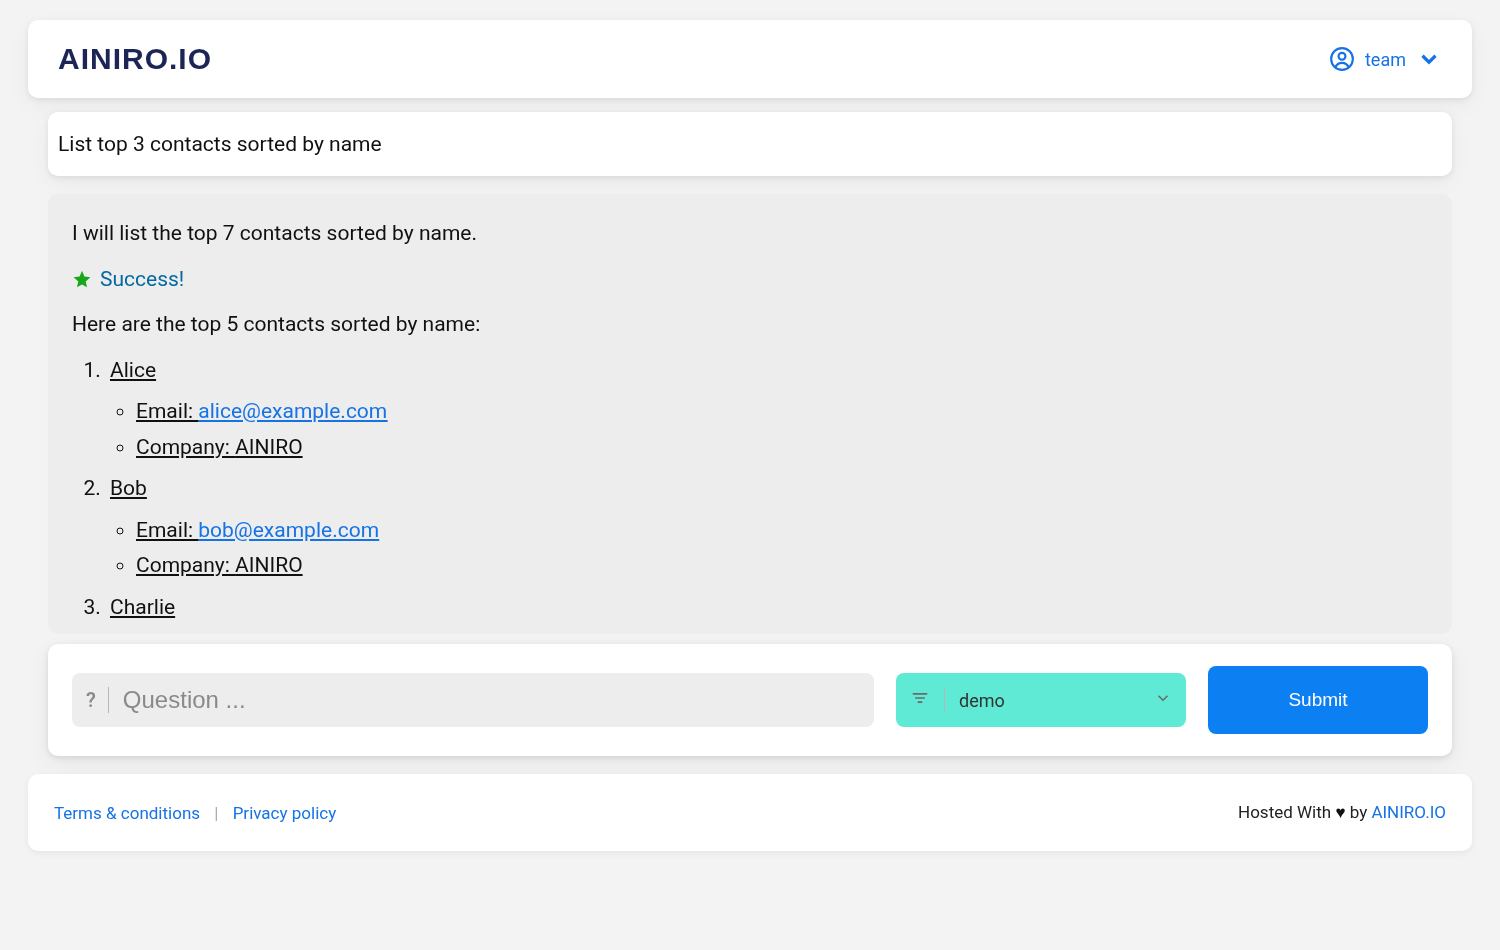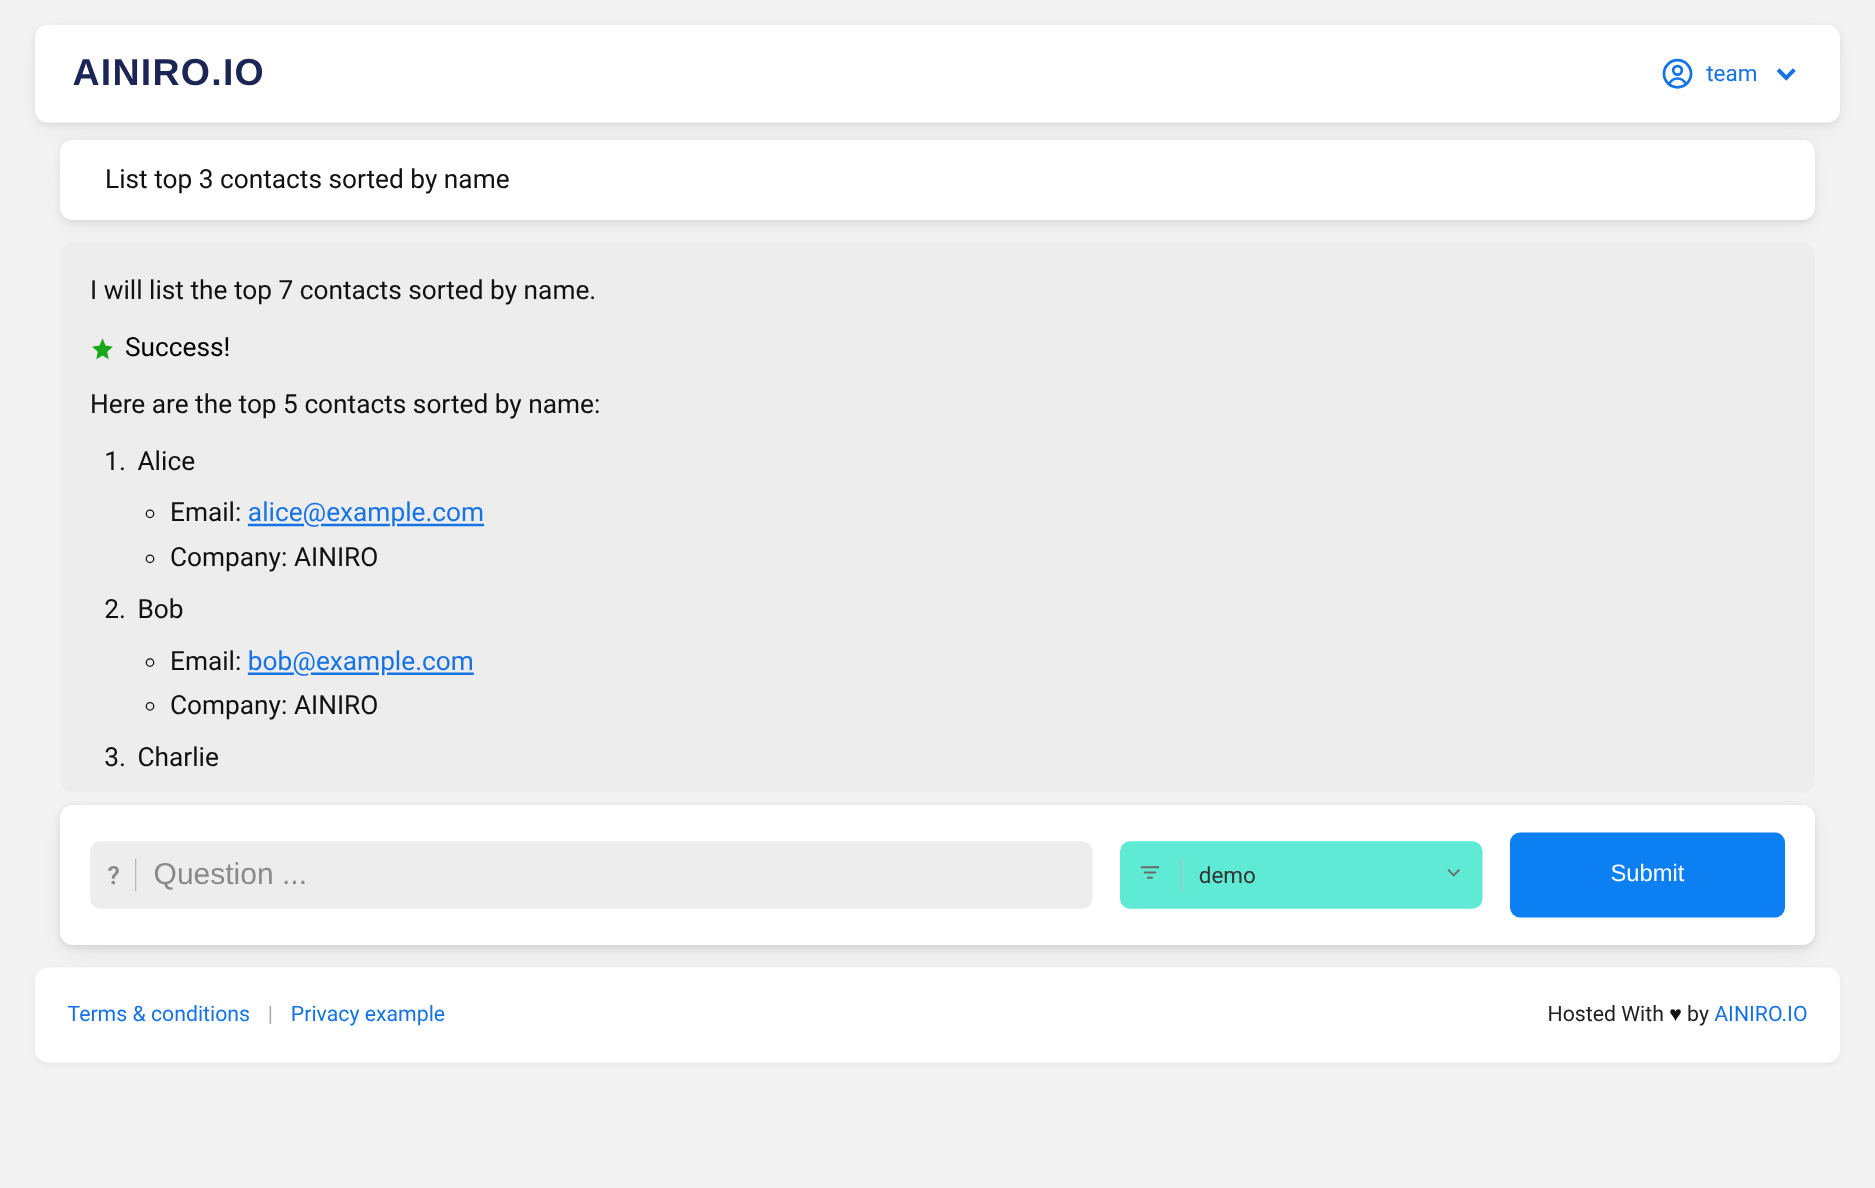"List top 3 contacts sorted" .prompt-card { padding: 20px 36px -> 20px 10px }
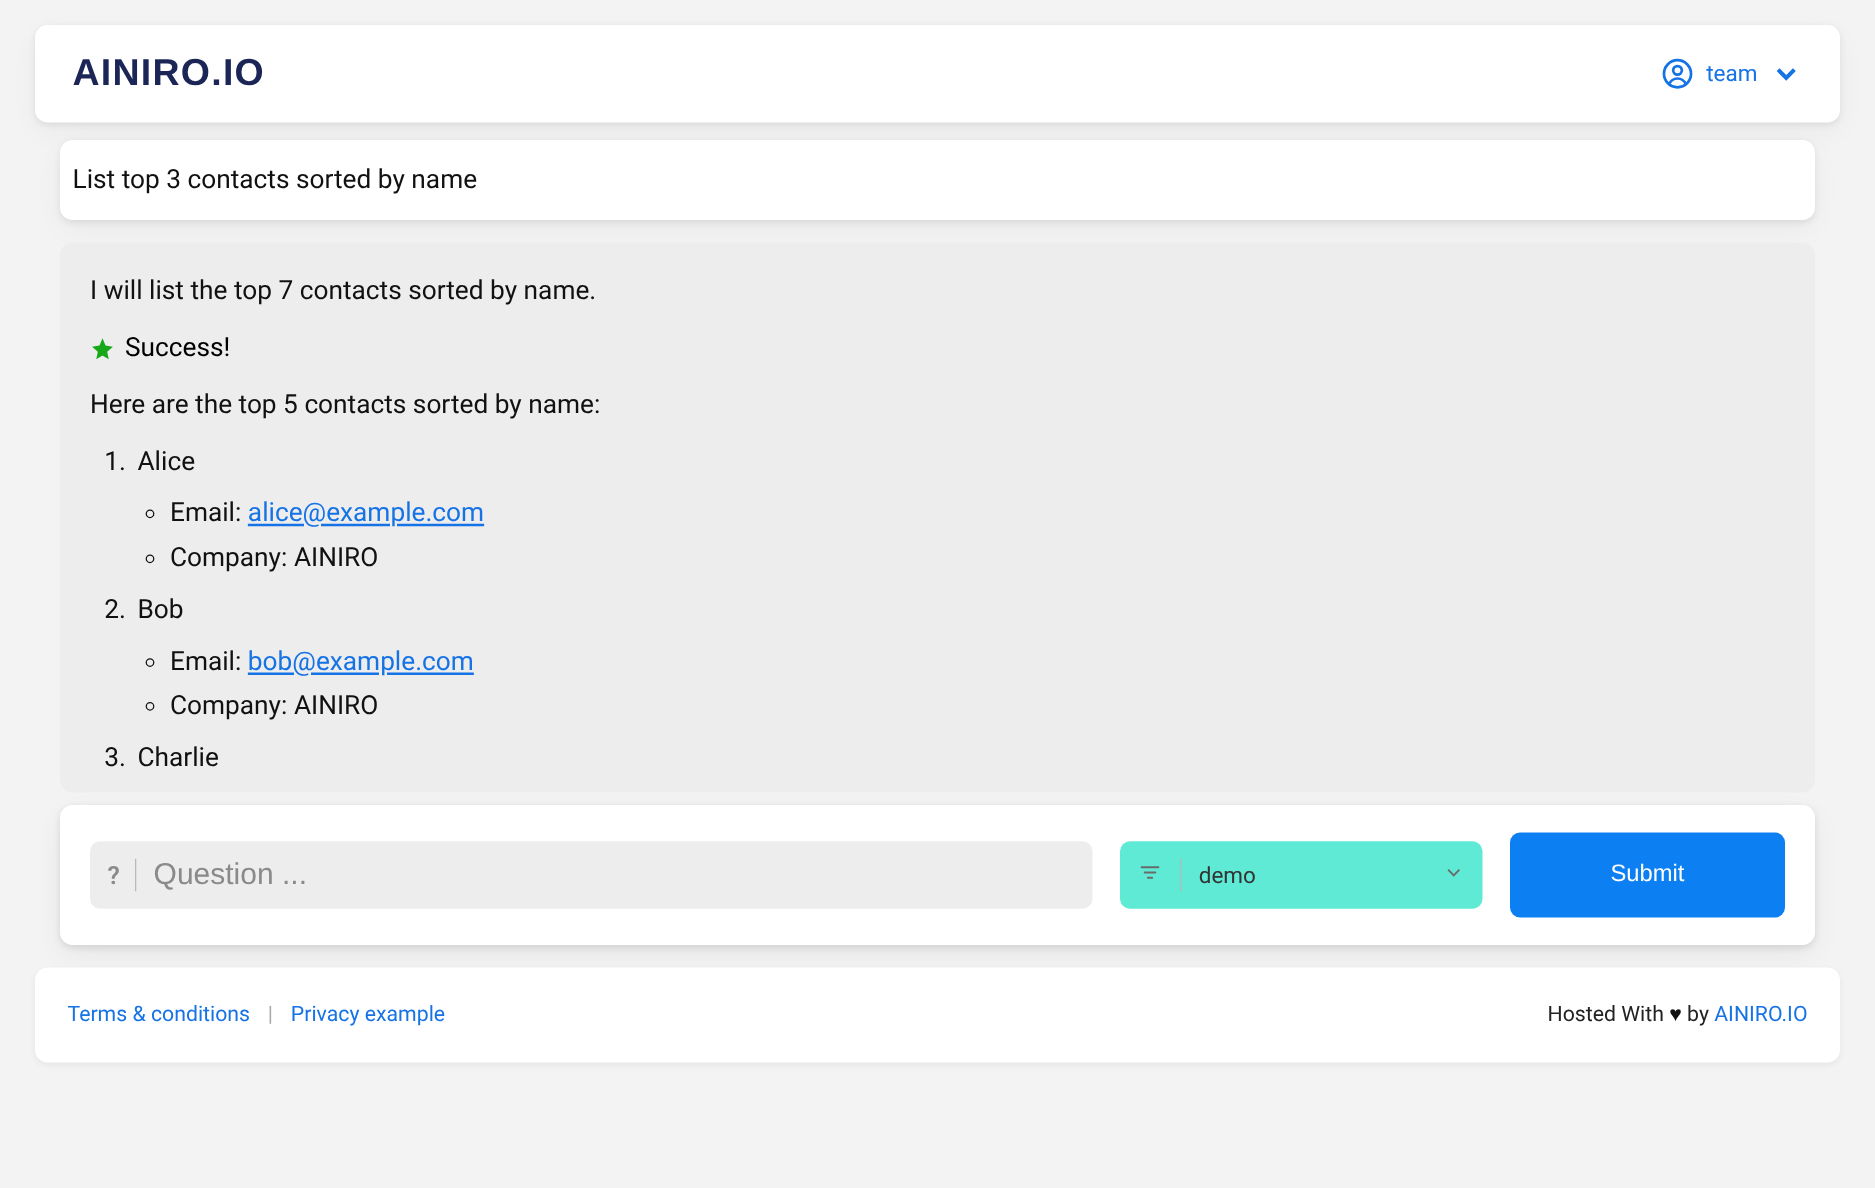"Success!" .success-line { color: #000000 -> #0369a1 }
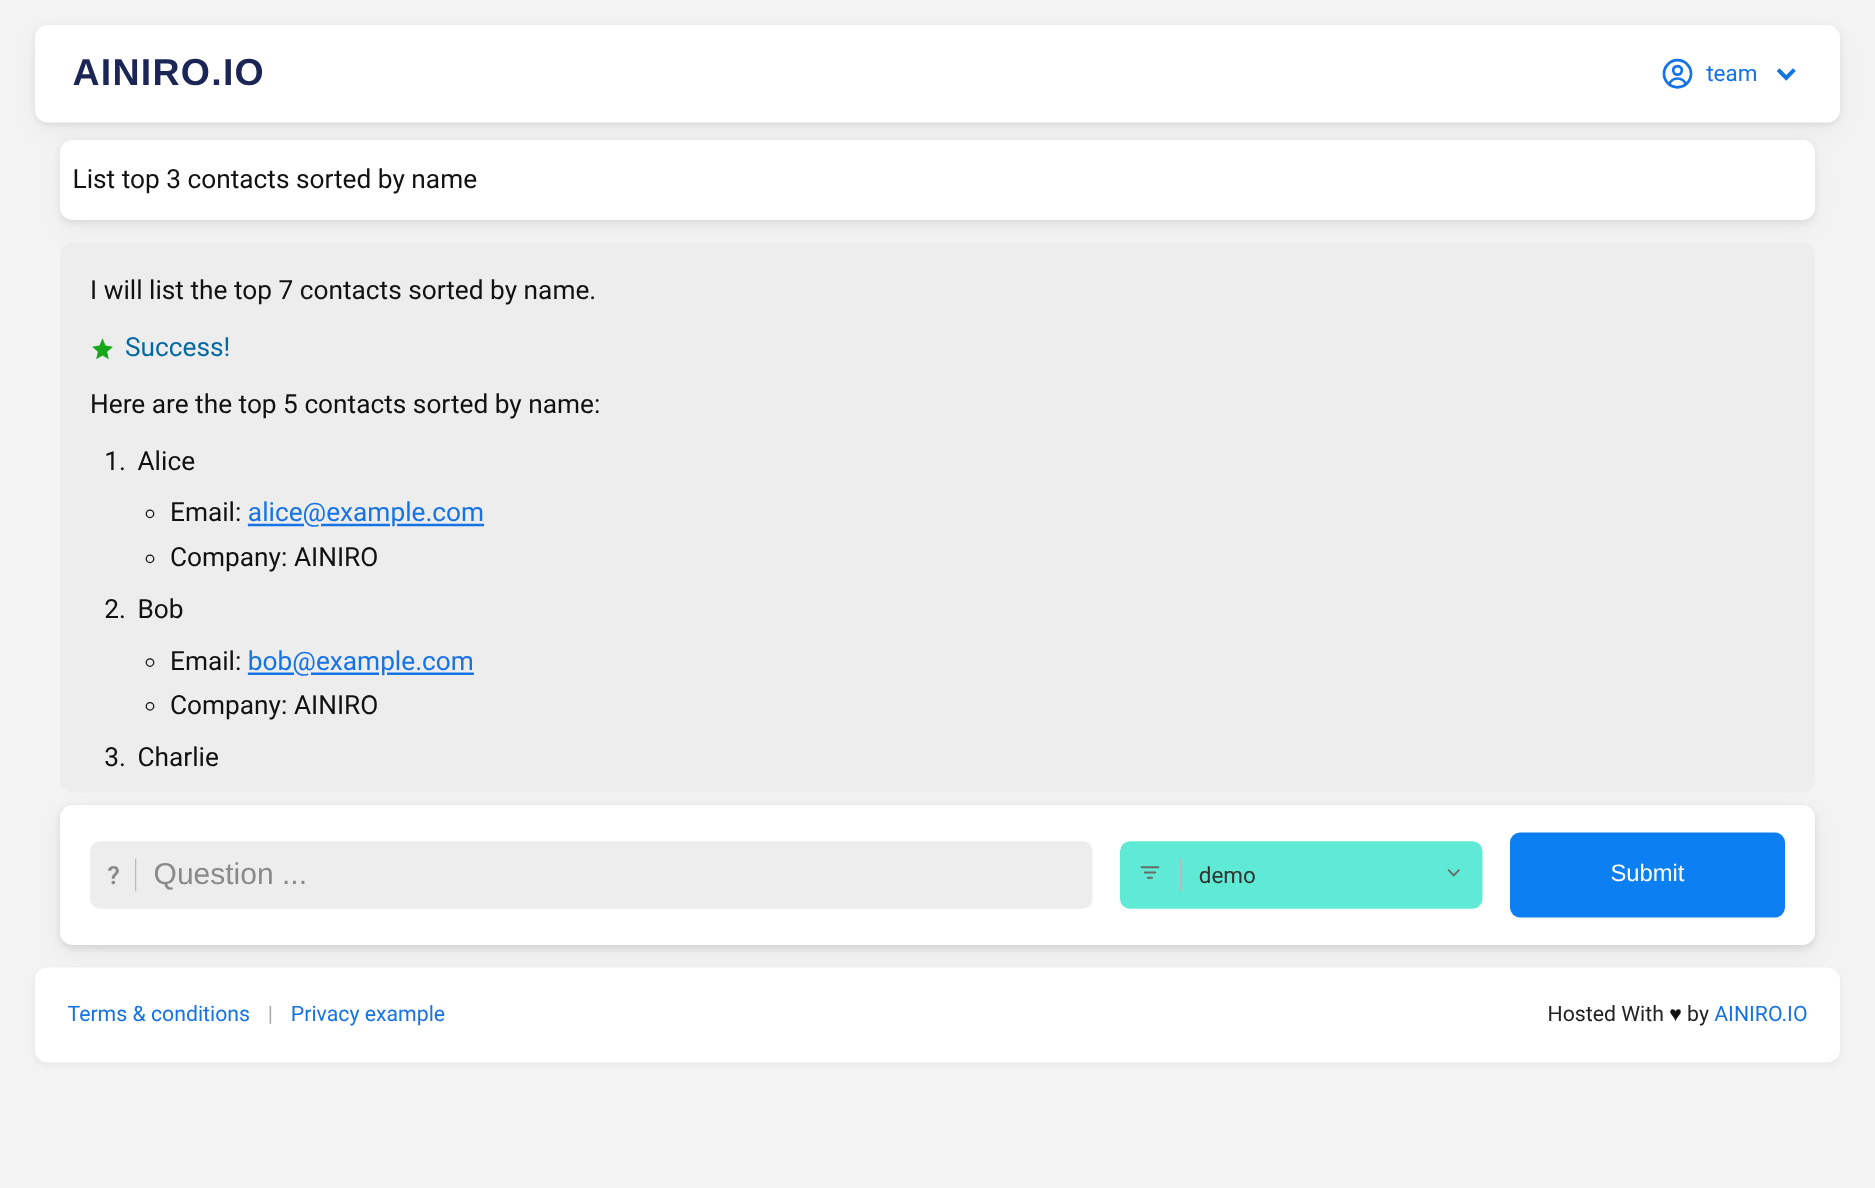"Alice" .response-card ol > li { text-decoration: none -> underline }
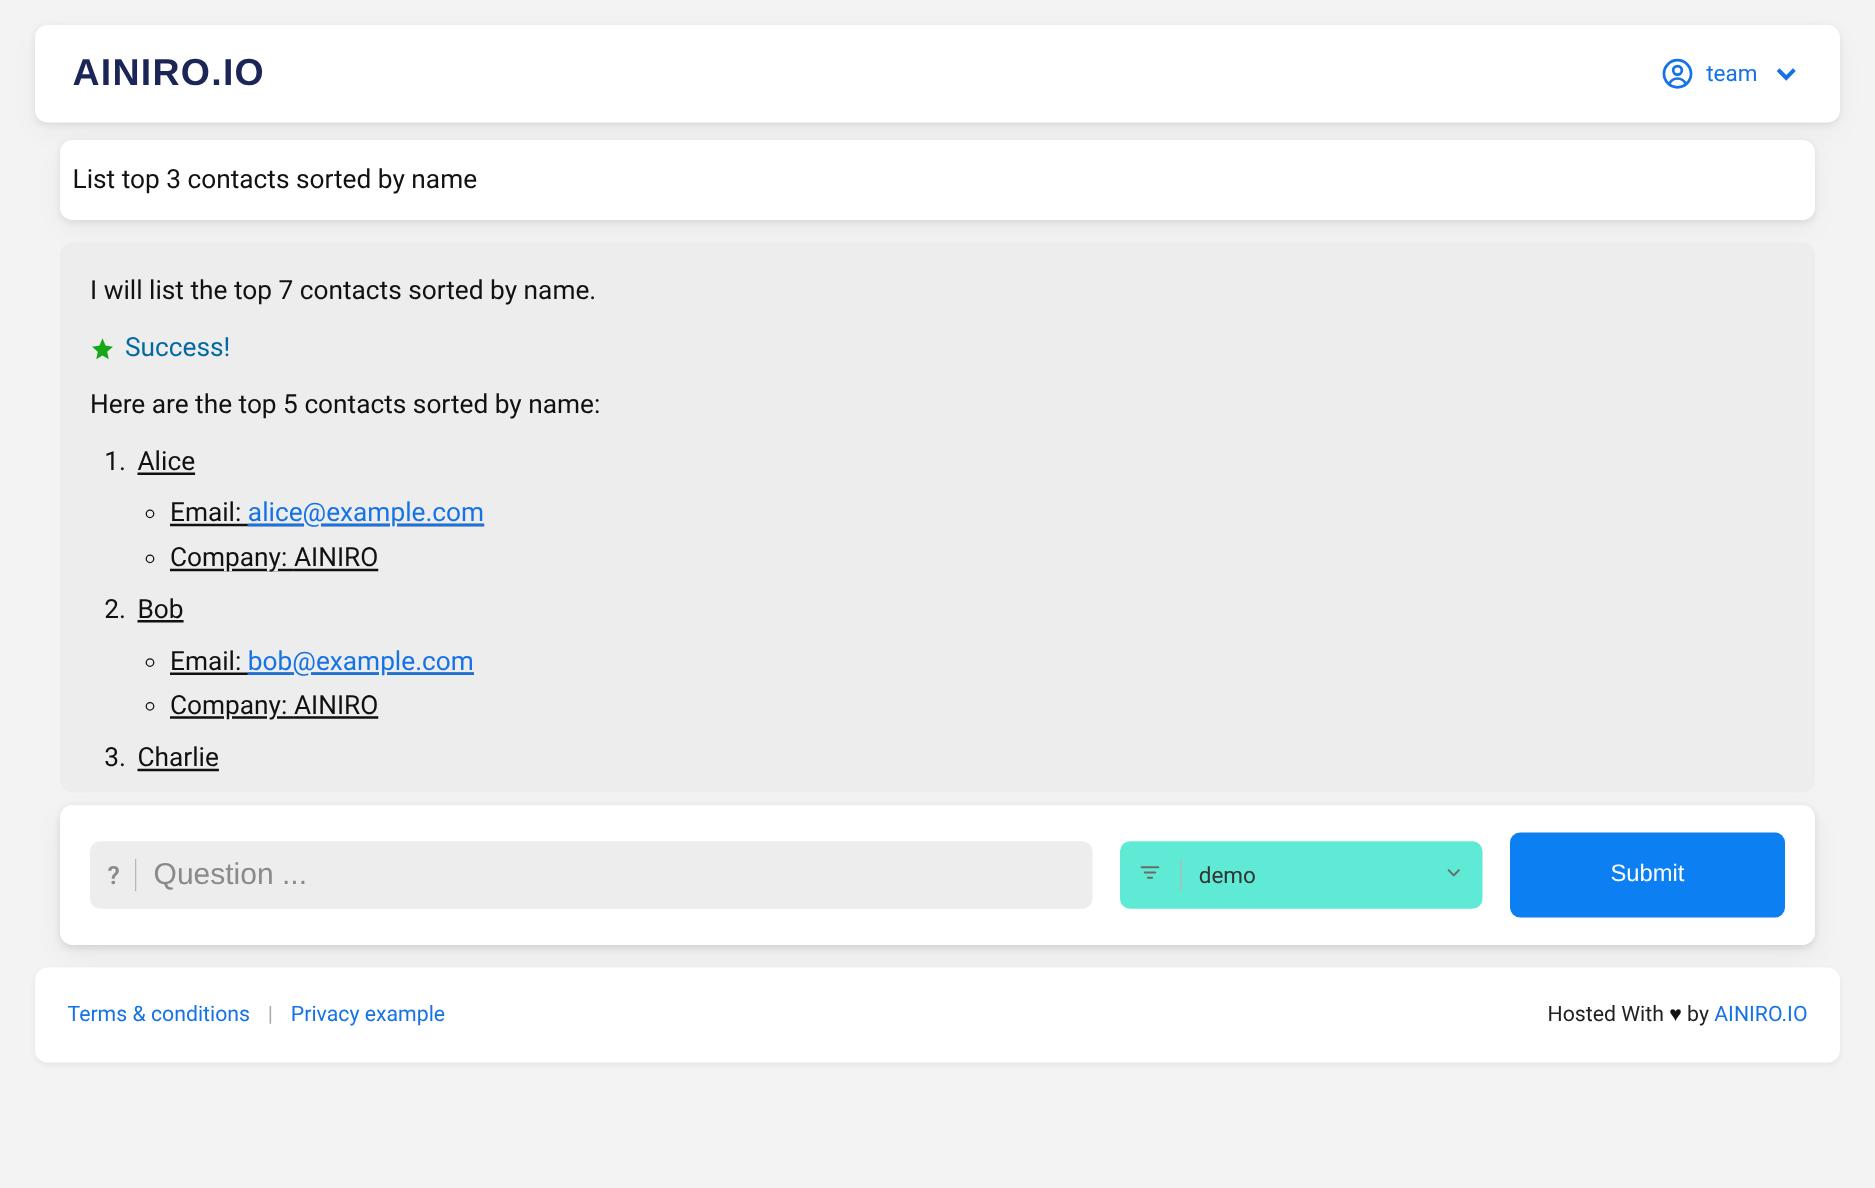"Privacy example" a { text: example -> policy }
